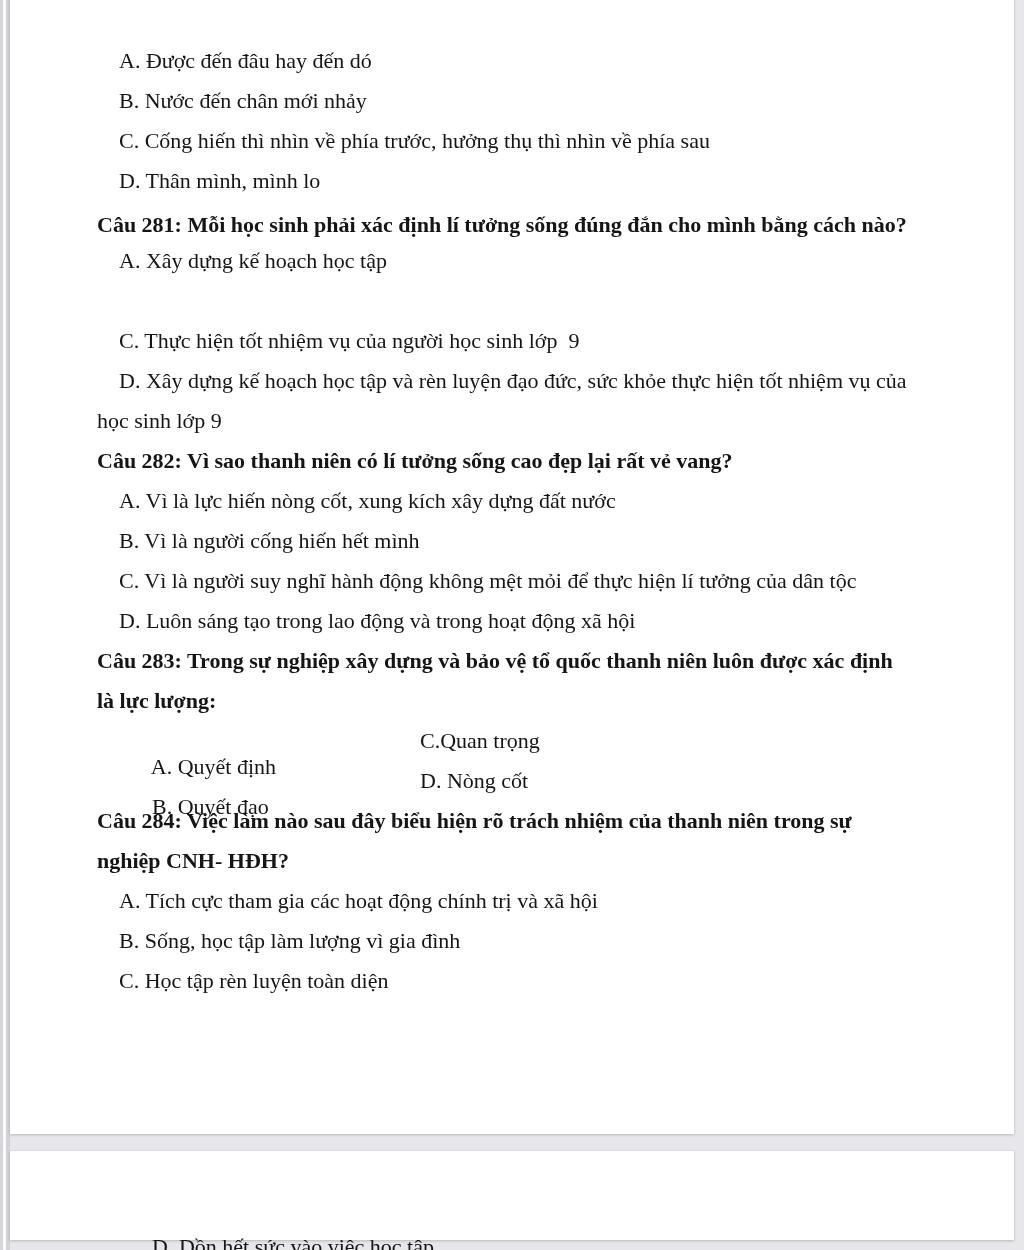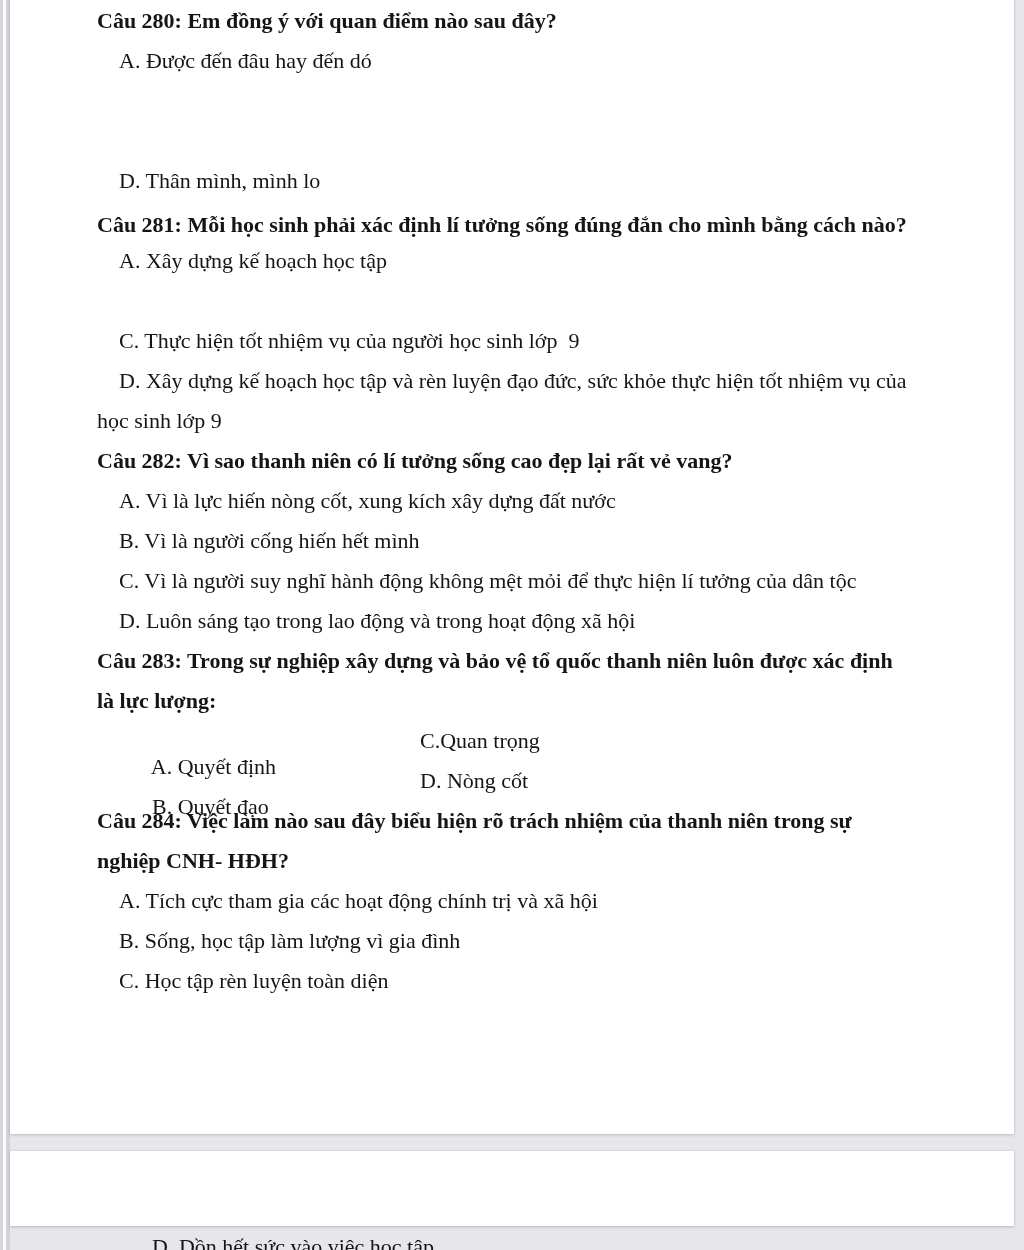"Câu 280: Em đồng ý" div.line { html: <div>Câu 280: Em đồng ý với quan điểm nào sau đây?</div> -> none }
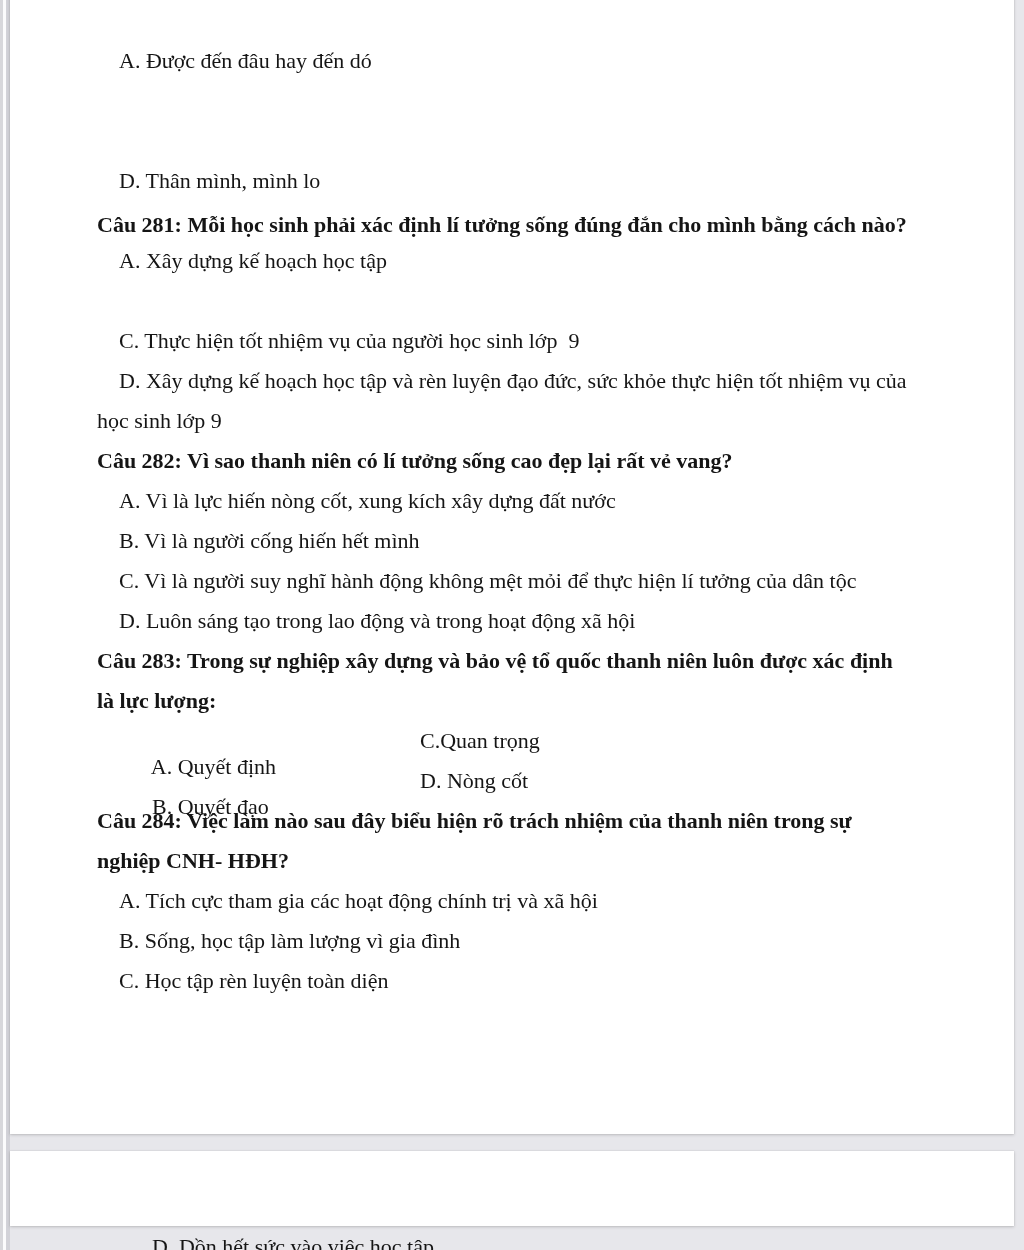"B. Nước đến chân mới" div.line { html: none -> <div>B. Nước đến chân mới nhảy</div> }
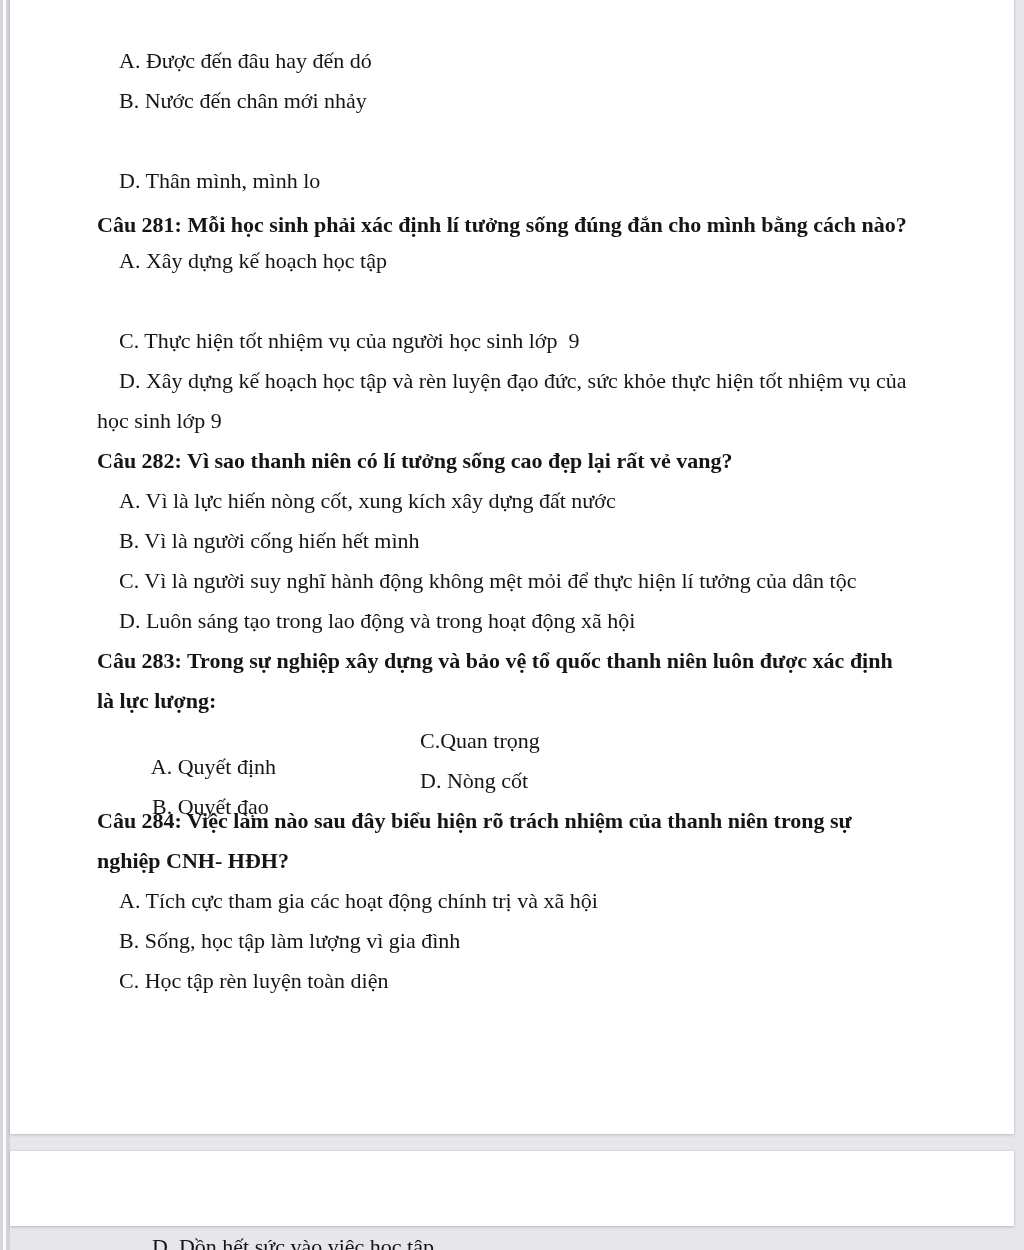"C. Cống hiến thì nhìn" div.line { html: none -> <div>C. Cống hiến thì nhìn về phía trước, hưởng thụ thì nhìn về phía sau</div> }
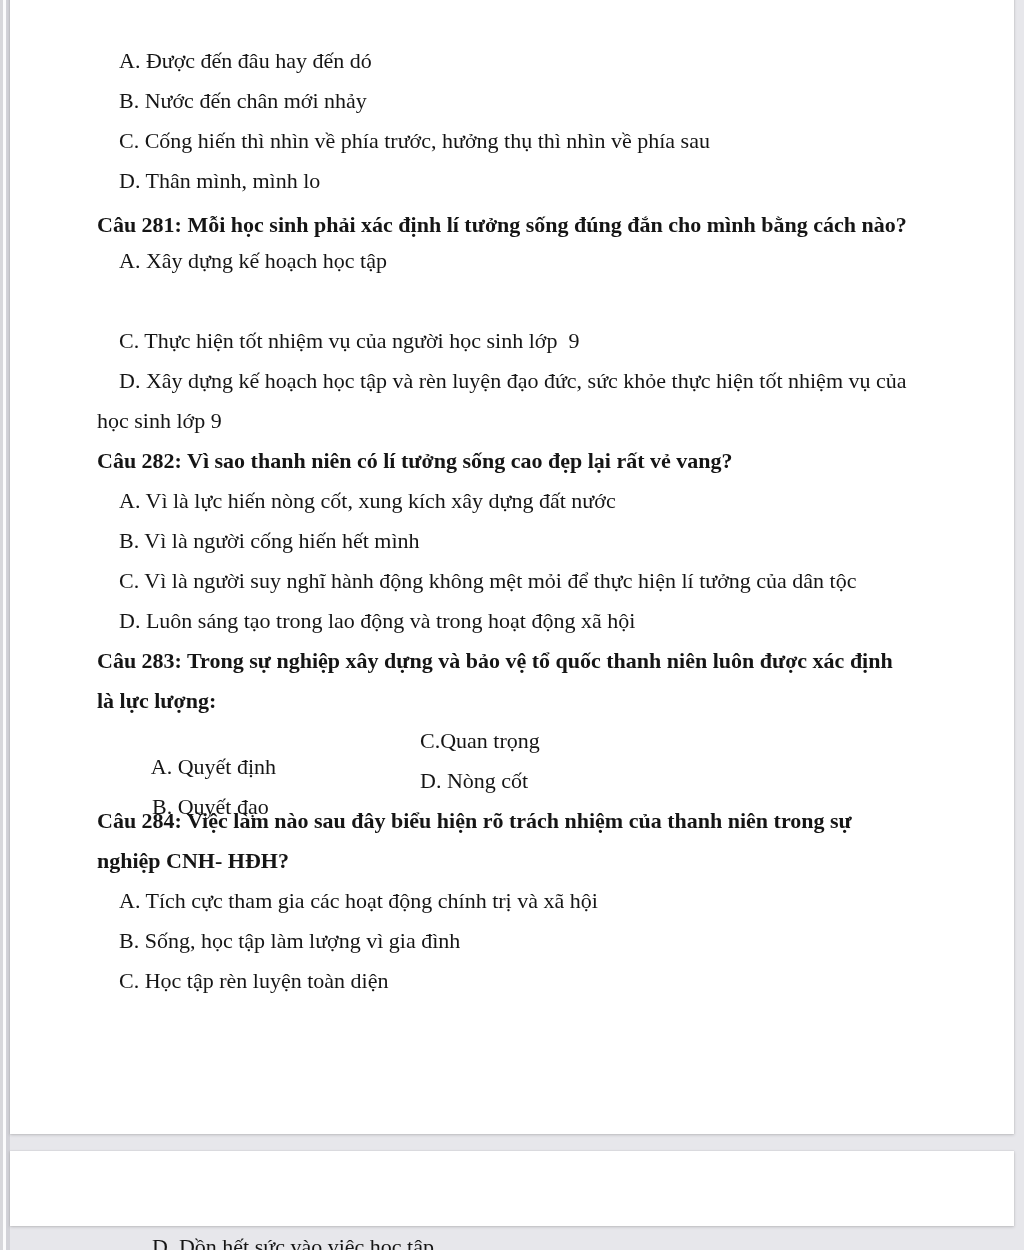"D. Dồn hết sức vào" .page-next { height: 75px -> 89px }
